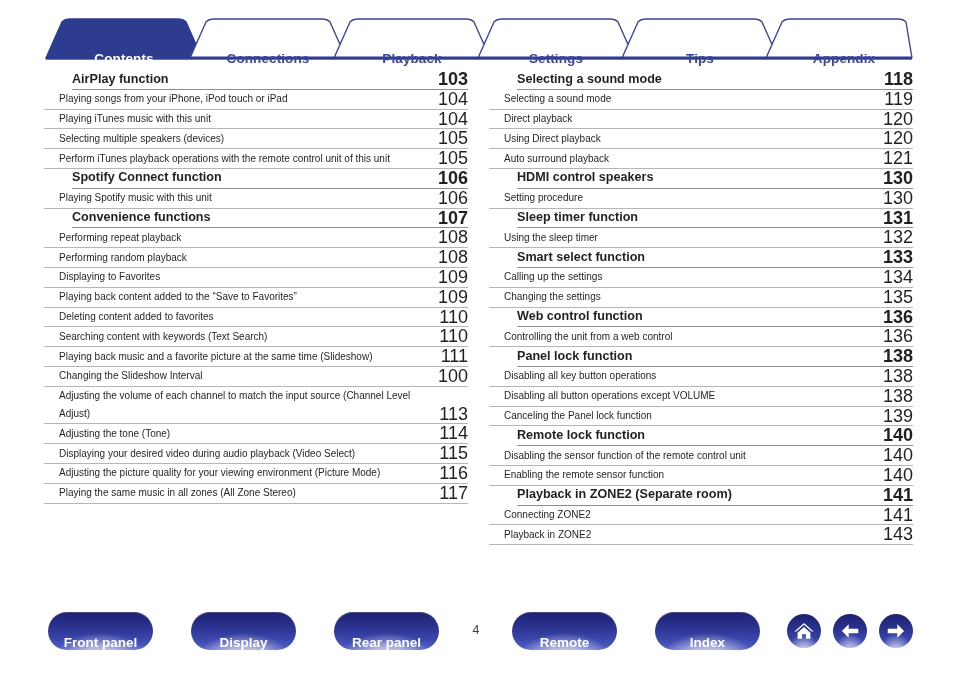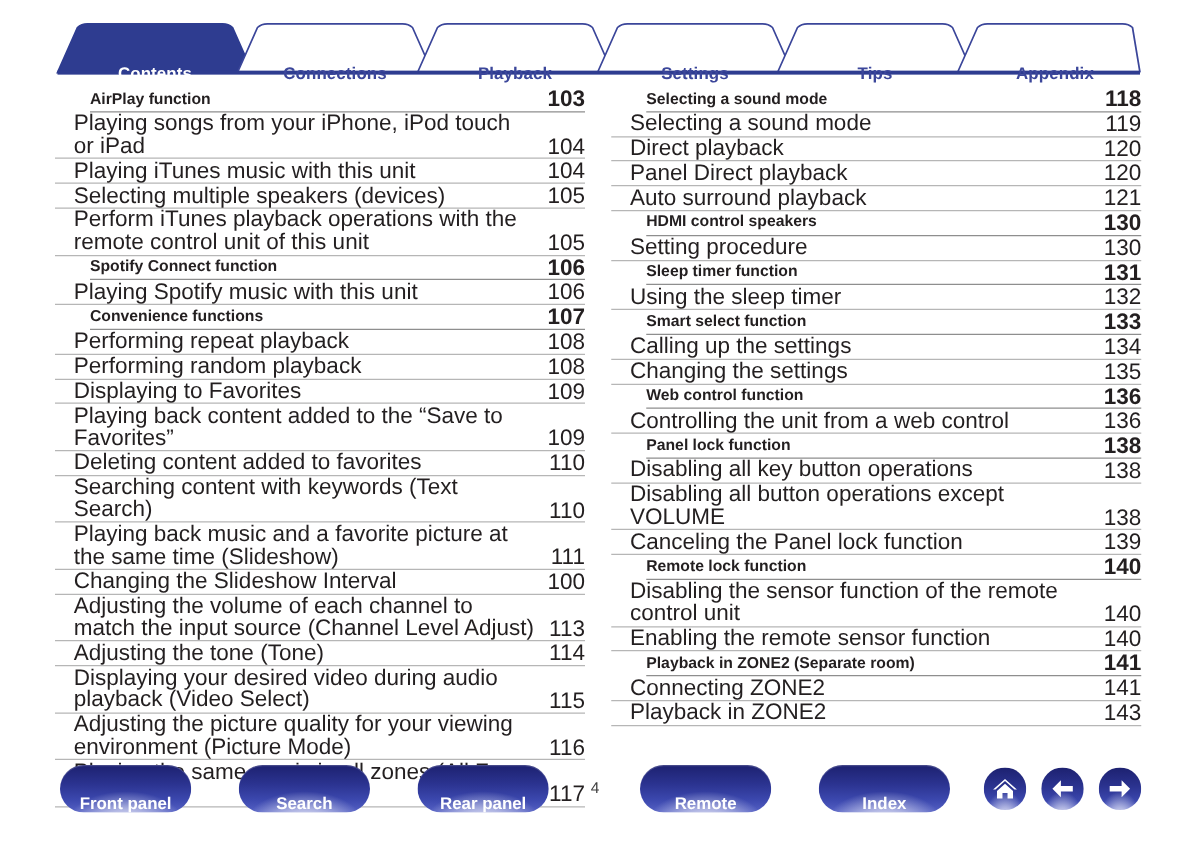"Playing songs from your iPhone," .toc-title { font-size: 18px -> 10px }
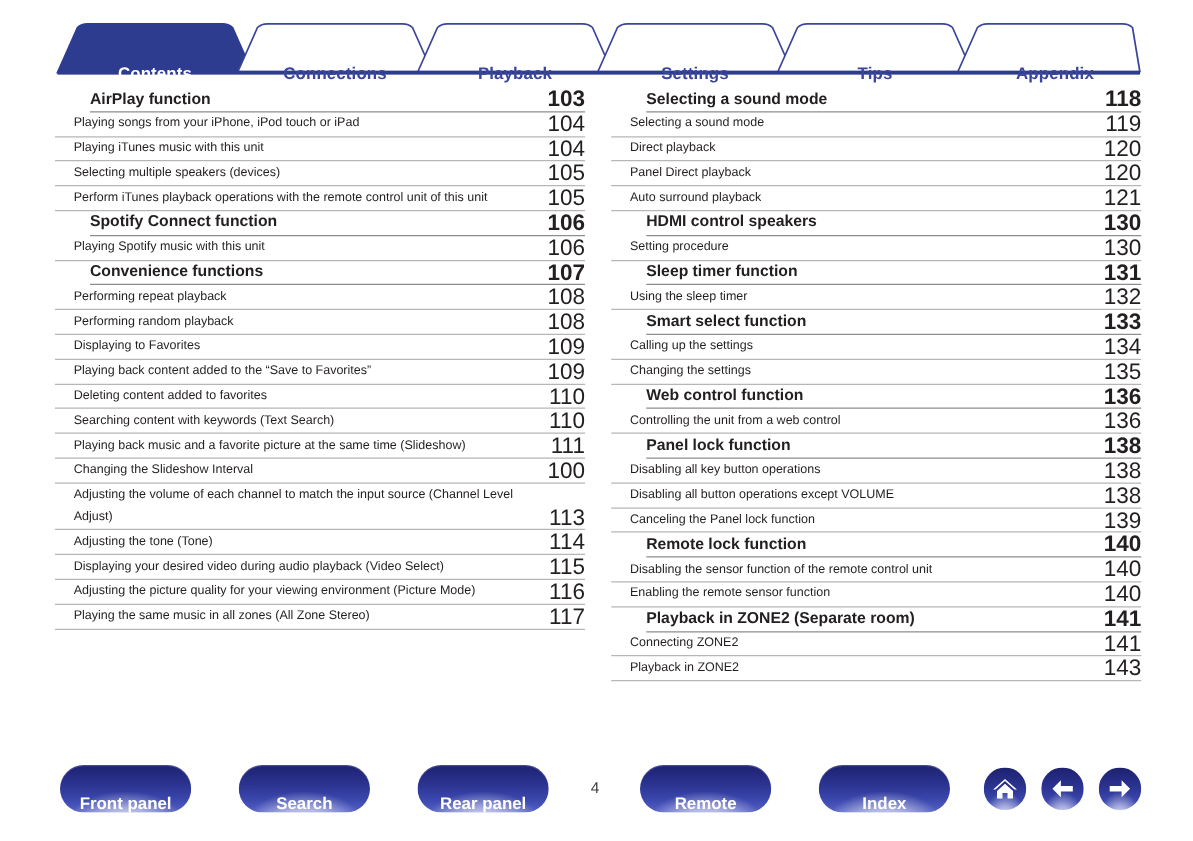"Panel Direct playback" div.toc-title { text: Panel -> Using }
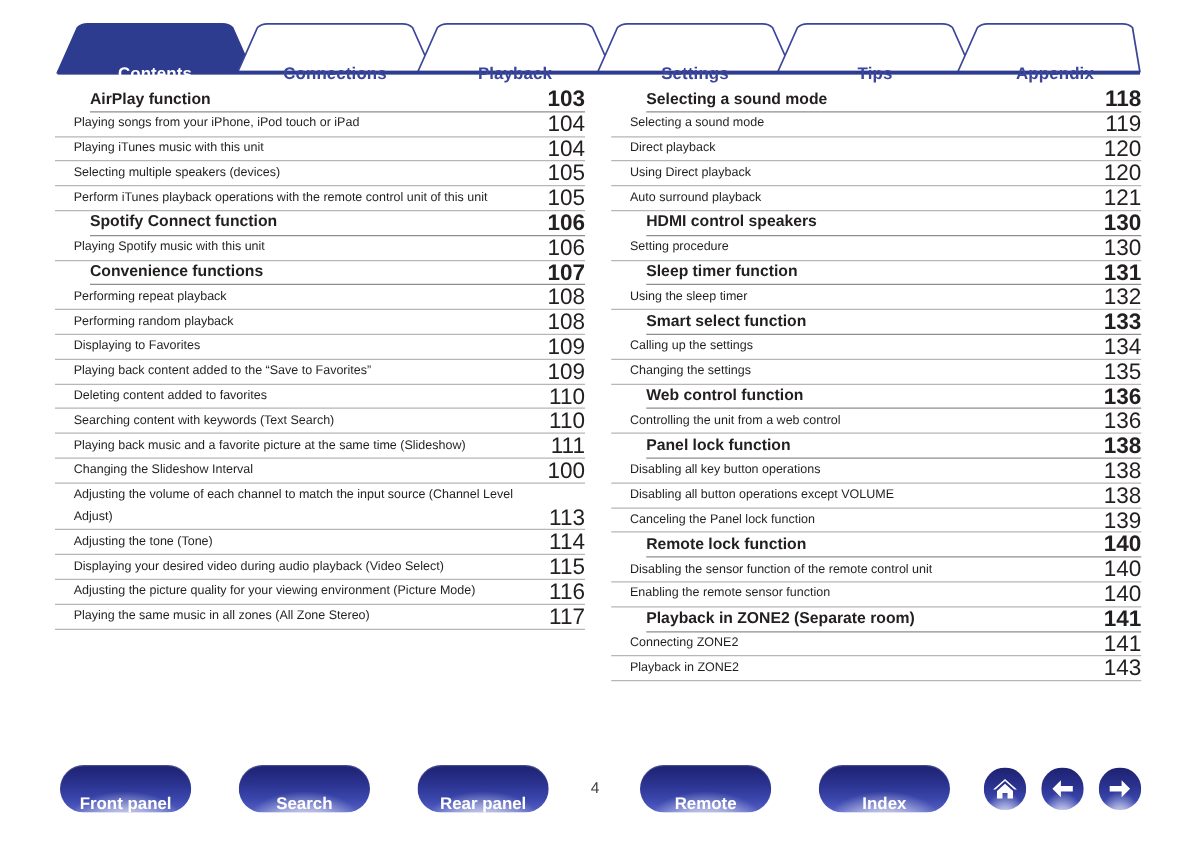"Search" span { text: Search -> Display }
